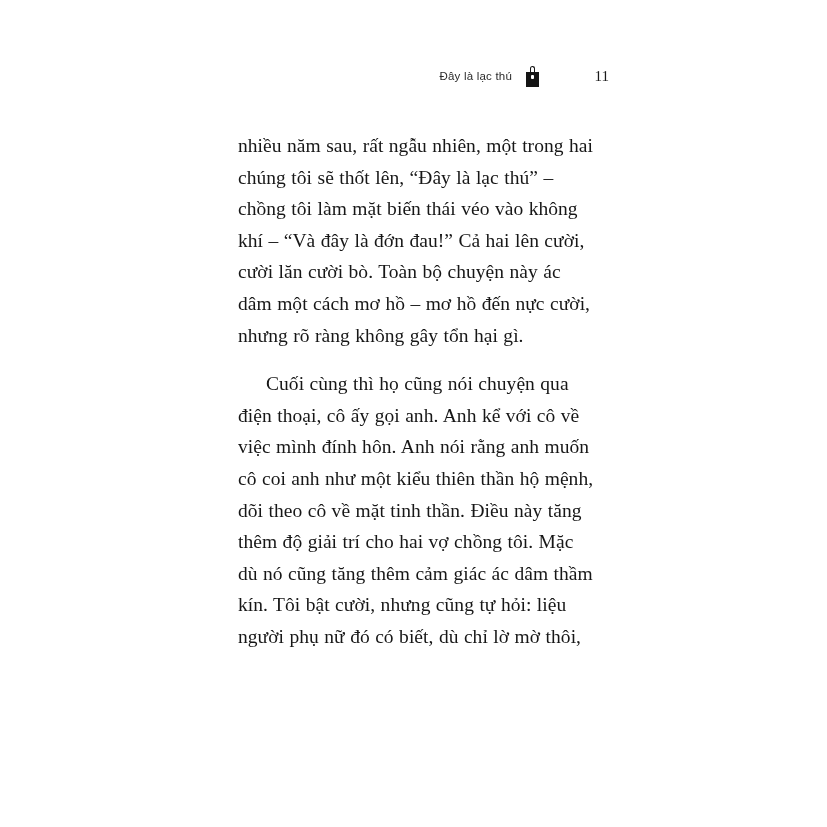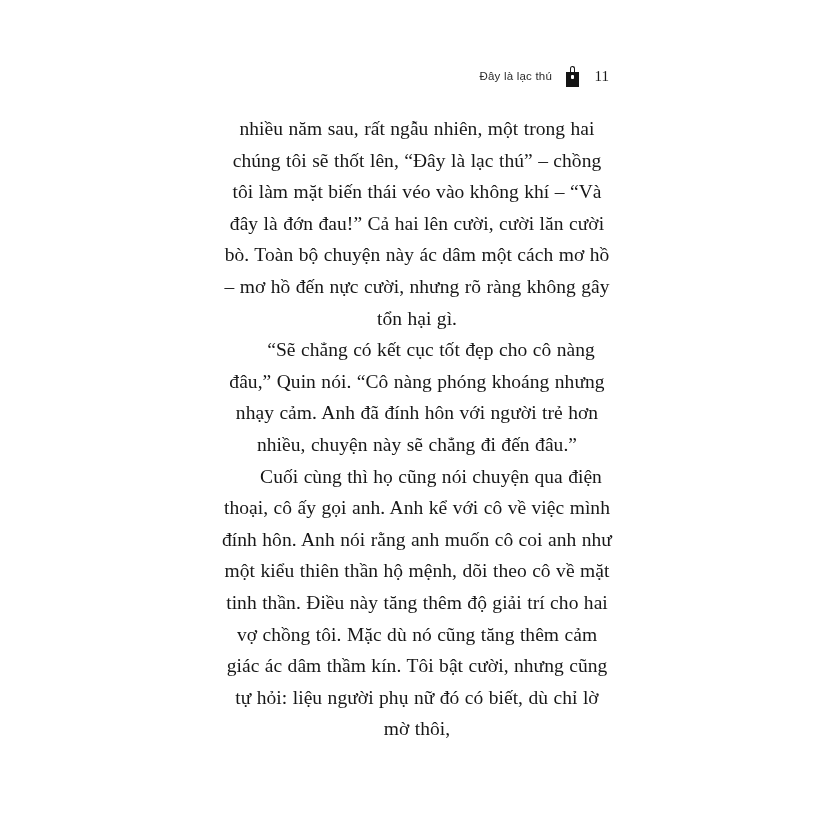"11" .running-head-page { margin-left: none -> 40px }
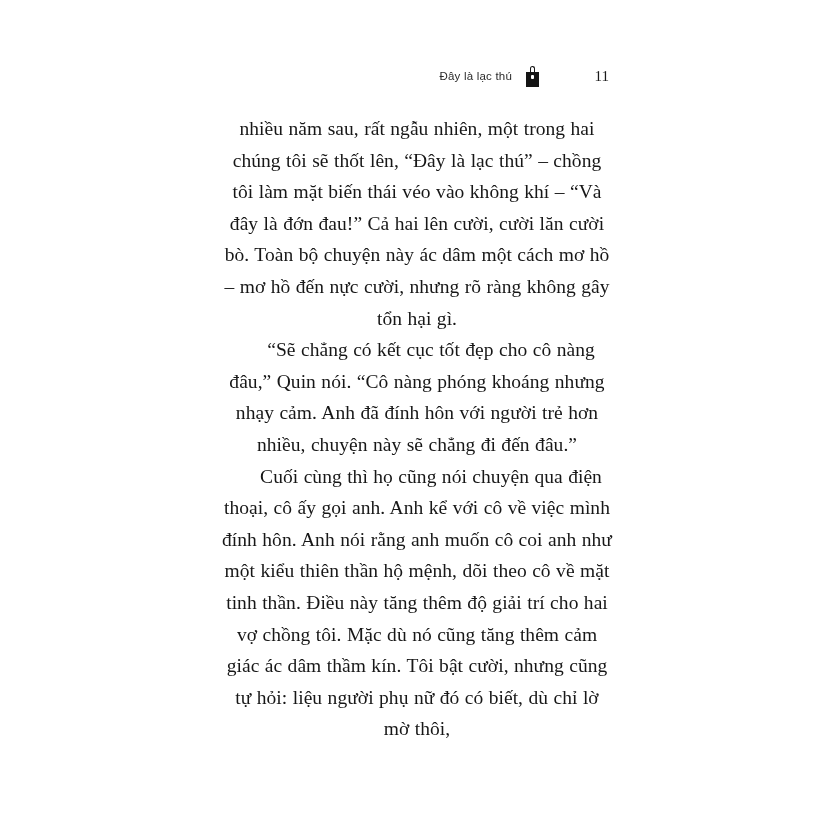"nhiều năm sau, rất ngẫu" .para { margin: 0 -> 17px; text-align: center -> left }
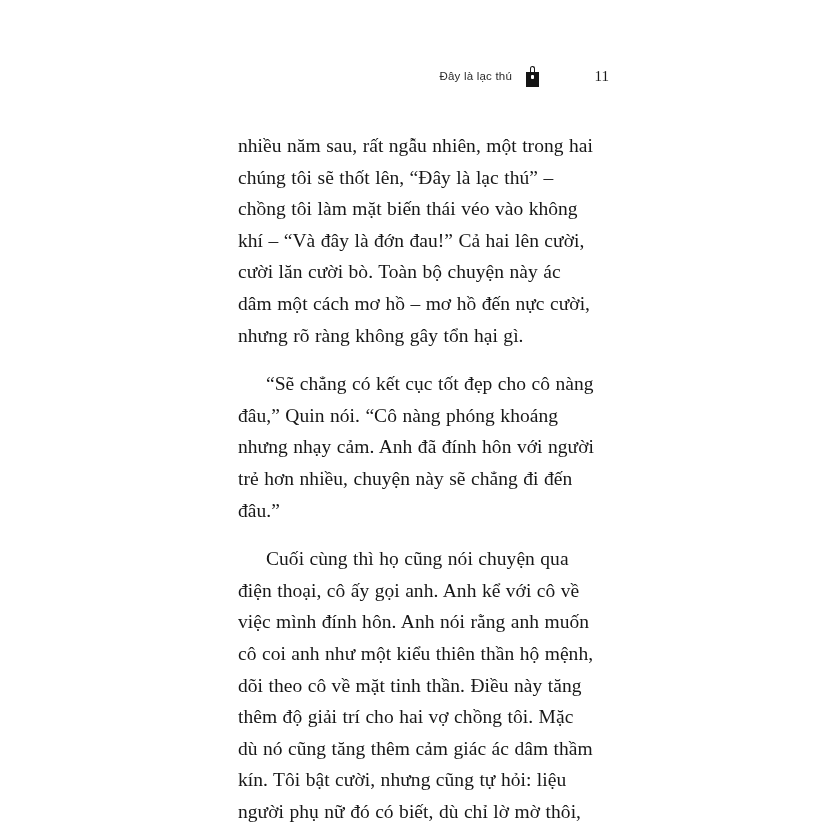"“Sẽ chẳng có kết cục" p.para { html: <p>“Sẽ chẳng có kết cục tốt đẹp cho cô nàng đâu,” Quin nói. “Cô nàng phóng khoáng nhưng nhạy cảm. Anh đã đính hôn với người trẻ hơn nhiều, chuyện này sẽ chẳng đi đến đâu.”</p> -> none }
